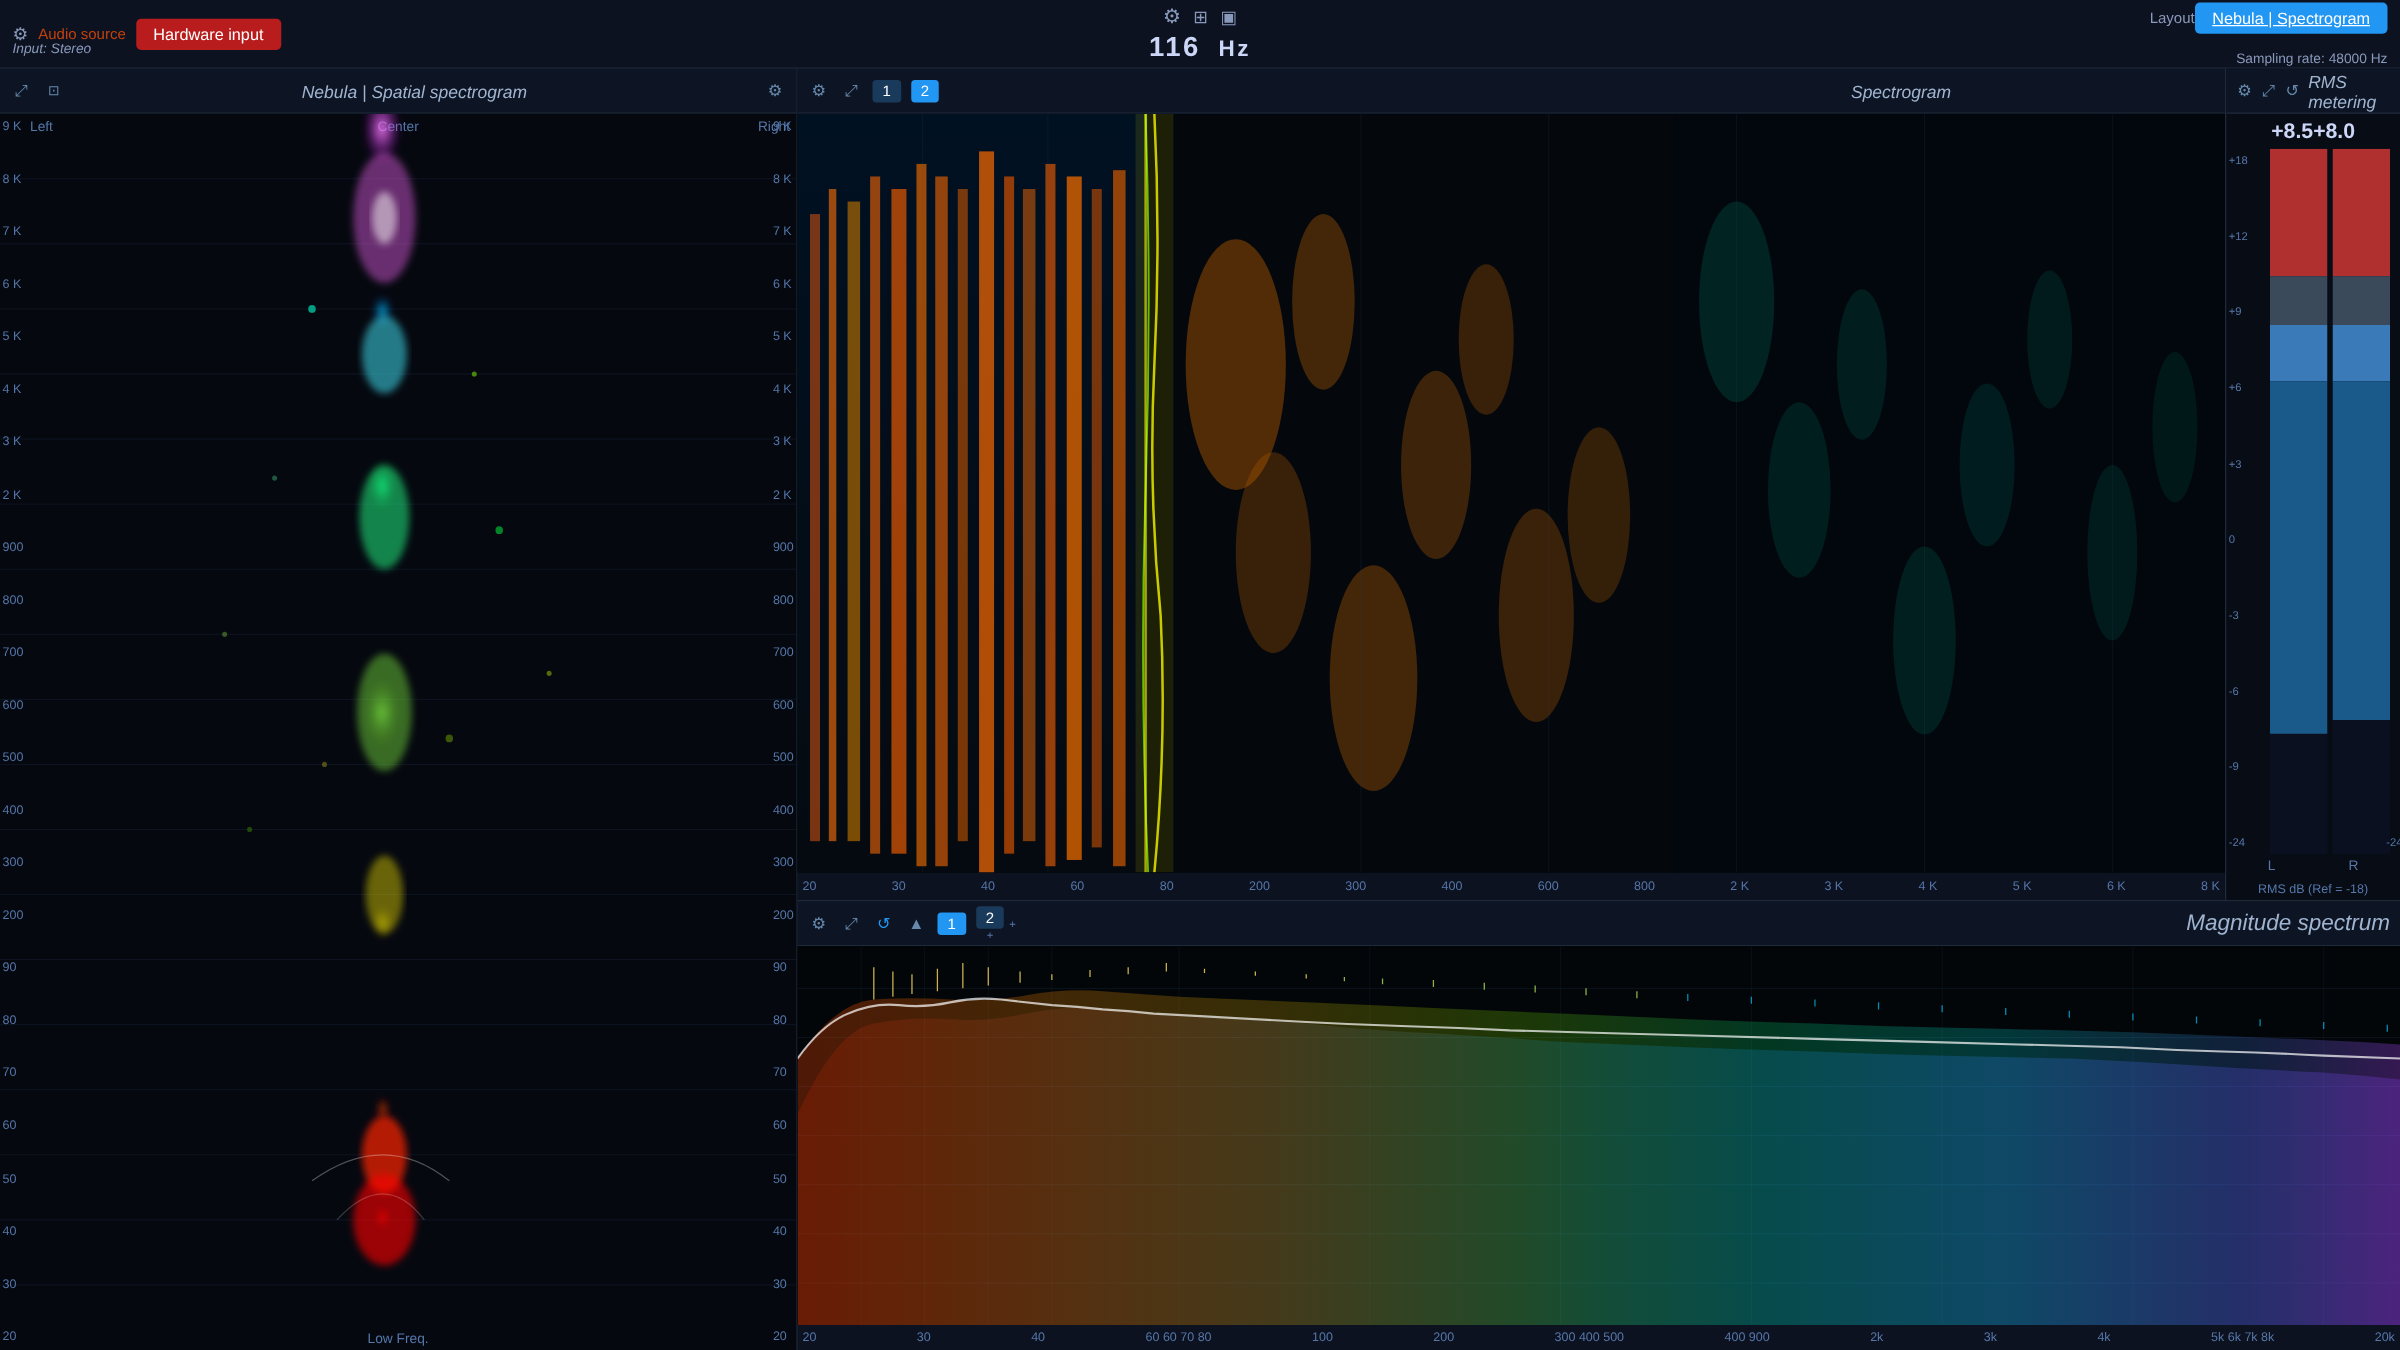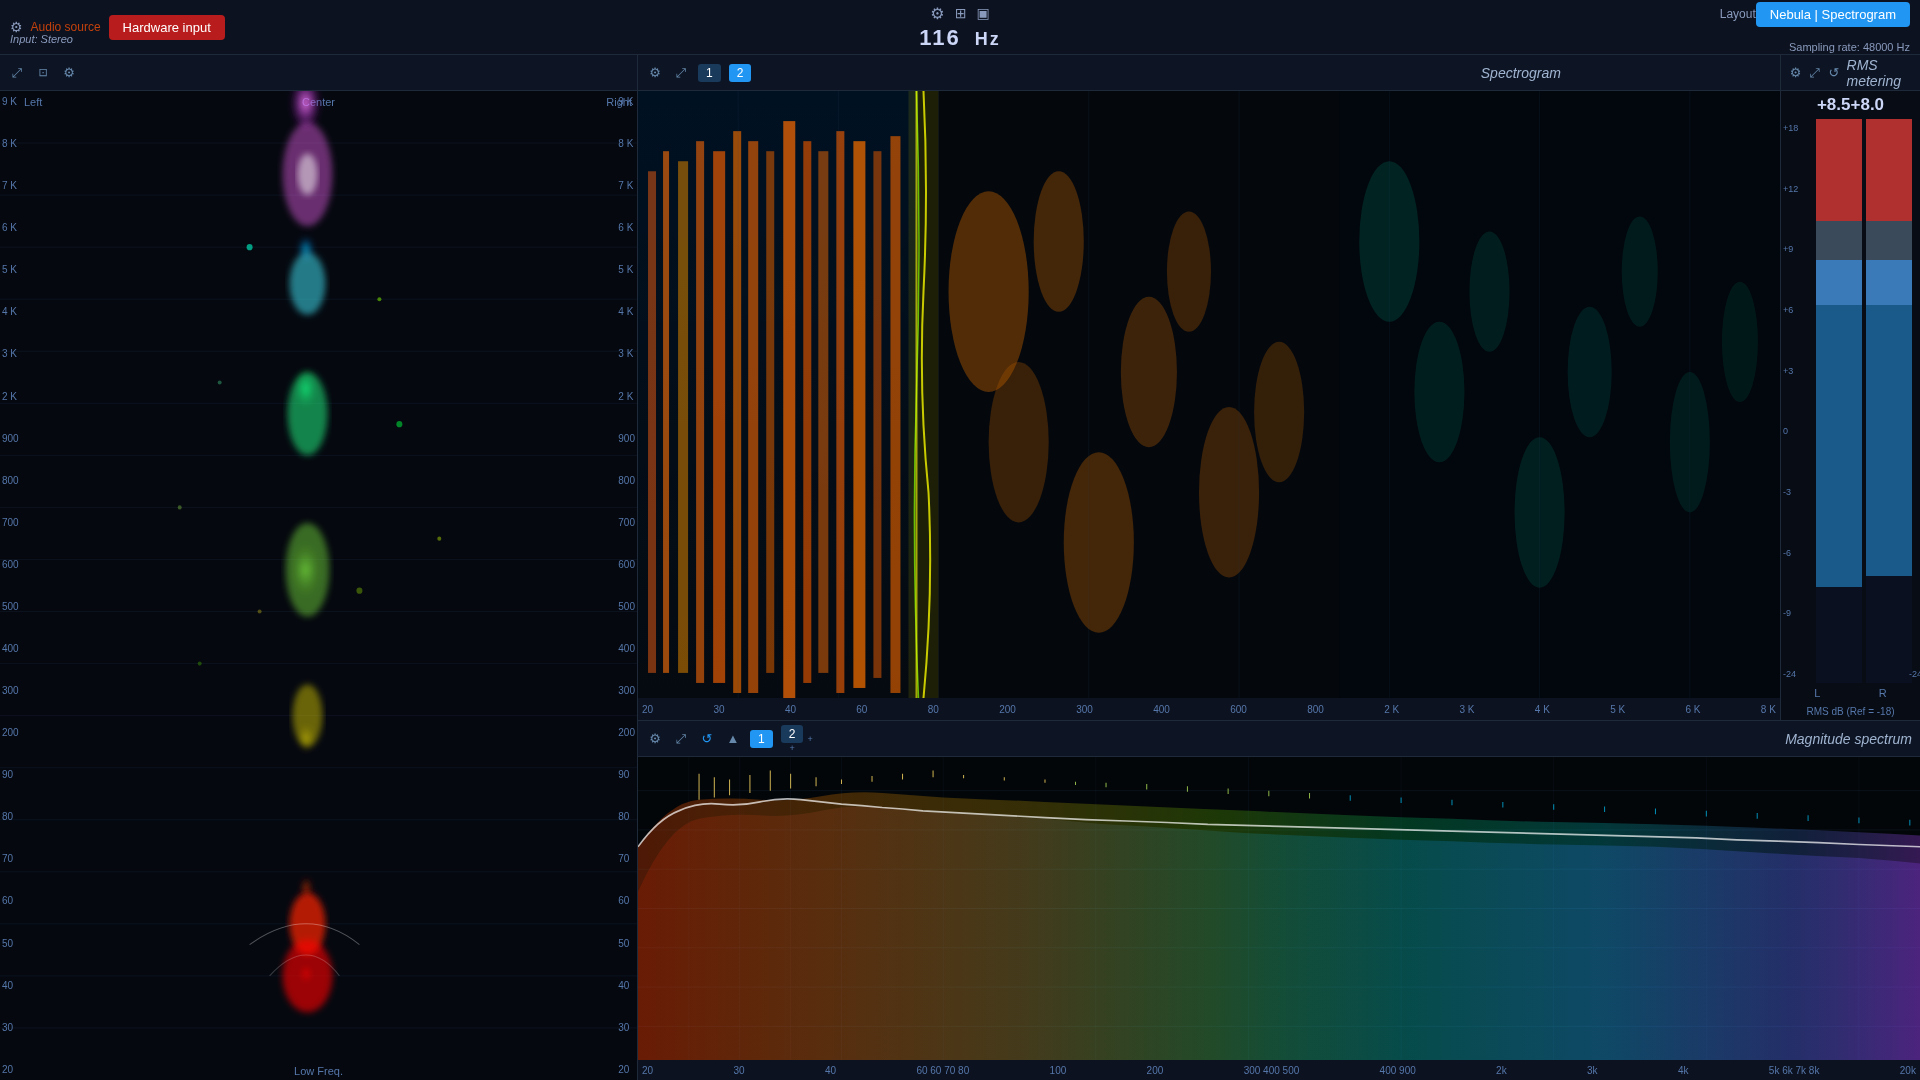"Nebula | Spectrogram" .nebula-btn { text-decoration: none -> underline }
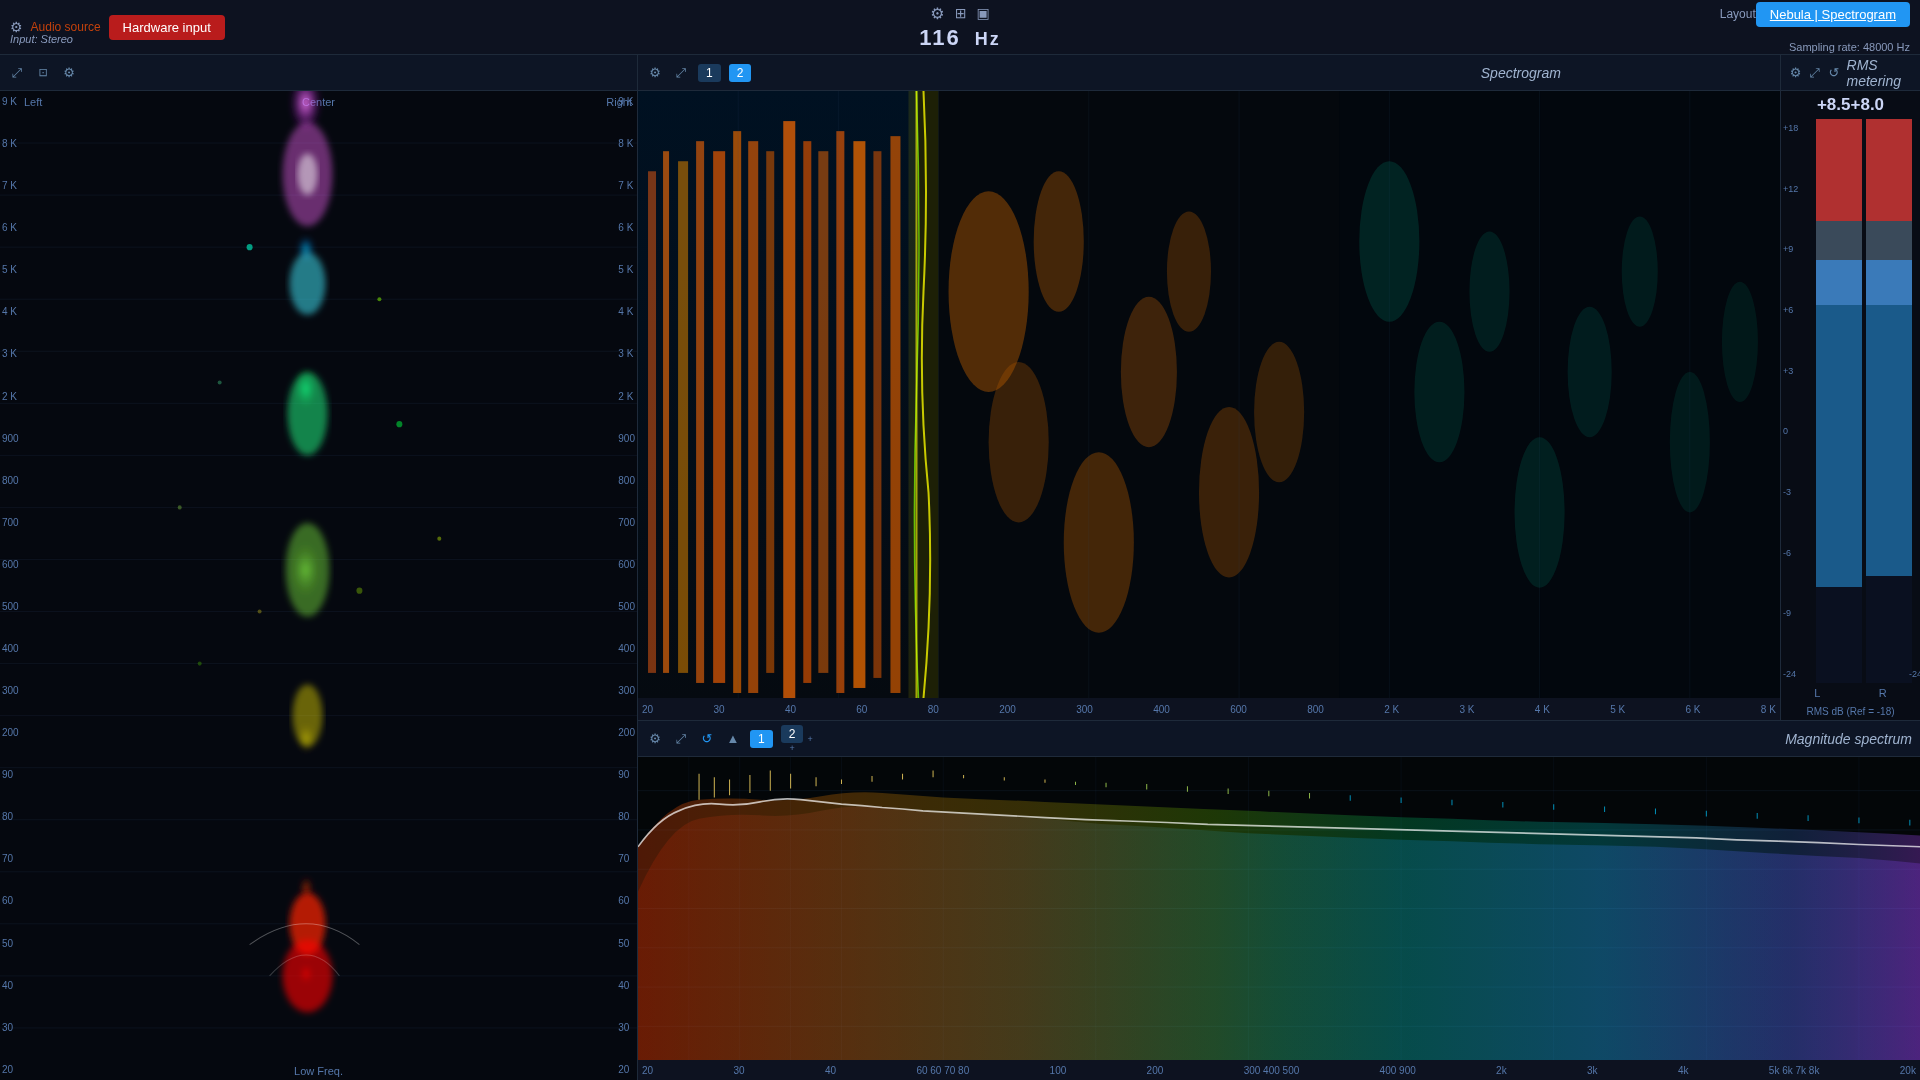"Nebula | Spatial spectrogram" span.panel-title { html: none -> <span>Nebula | Spatial spectrogram</span> }
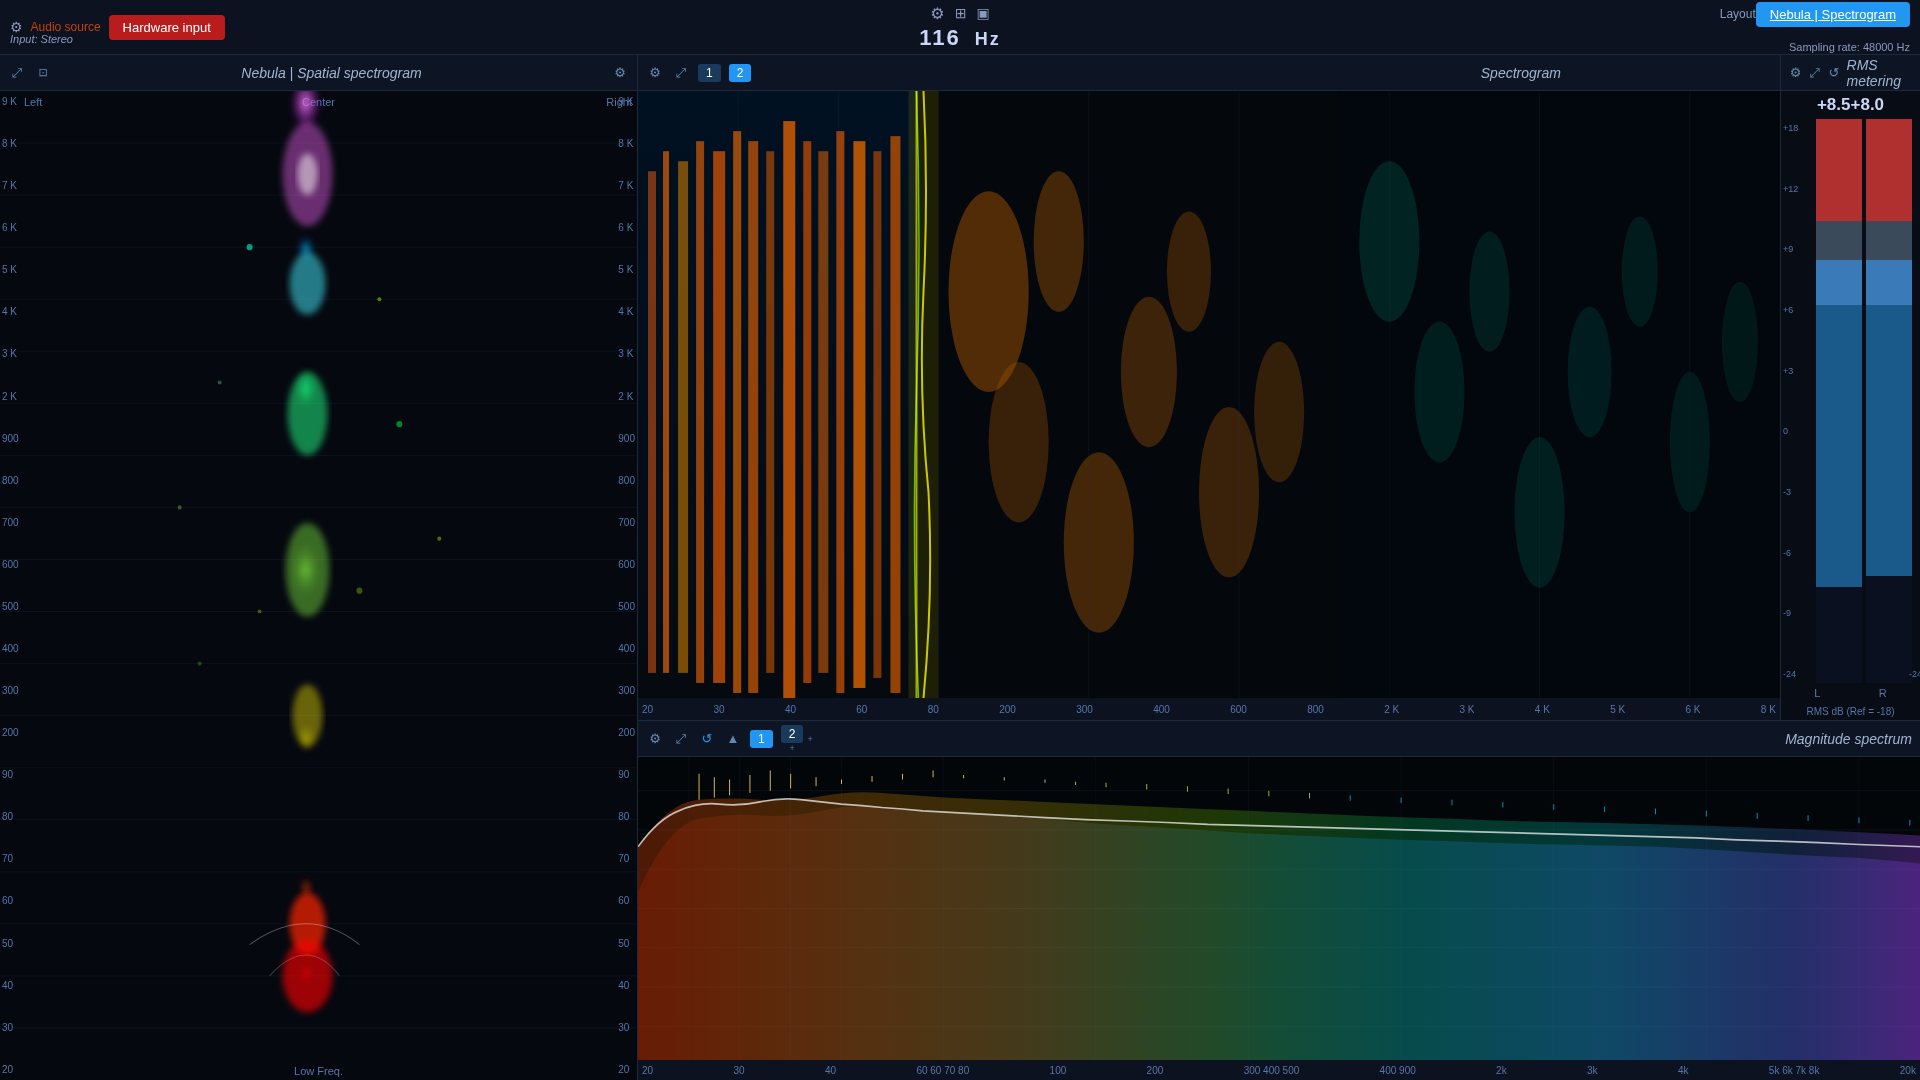"Magnitude spectrum" .magnitude-title { font-size: 14px -> 18px }
